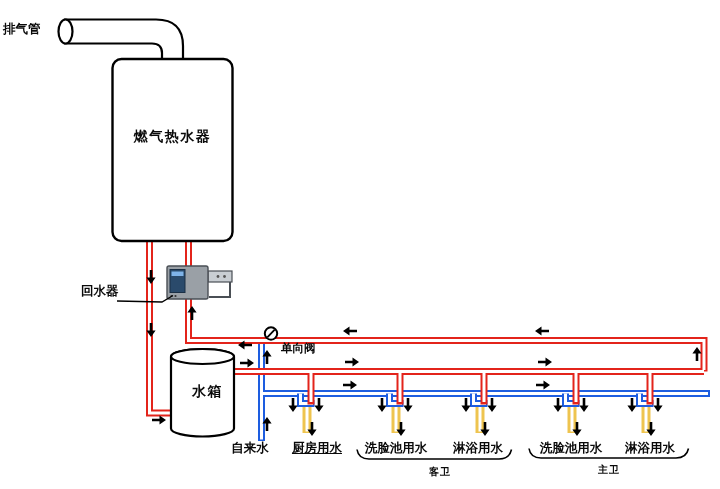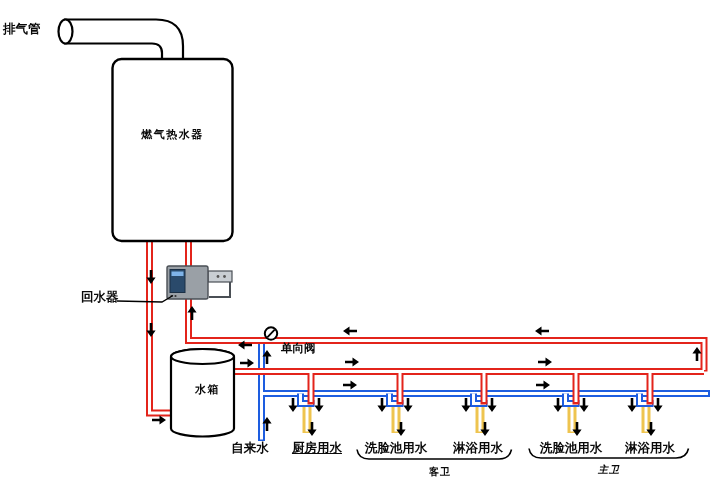"燃气热水器" .fs17 { font-size: 11px -> 14px }
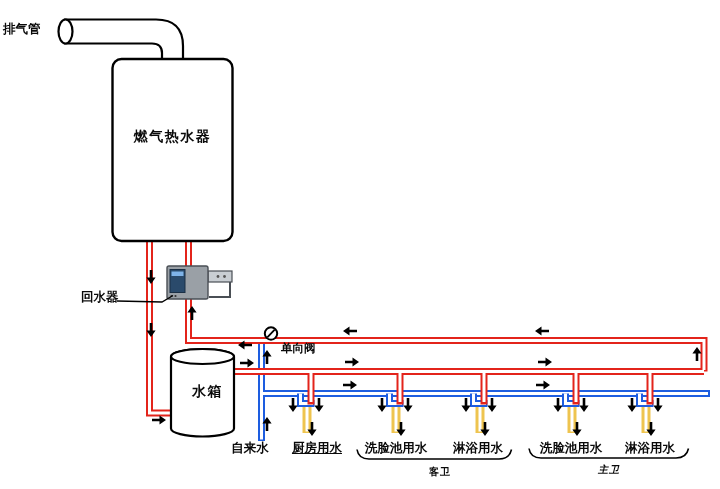"回水器" div.lbl { top: 290px -> 284px }
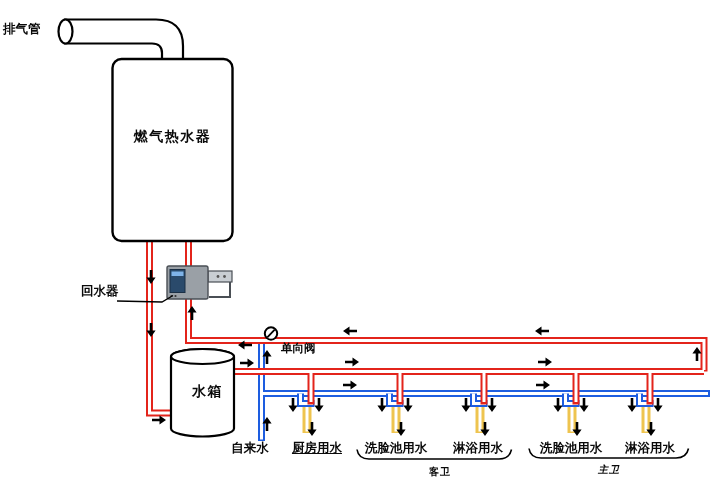"主卫" div.lbl { font-style: italic -> none }
